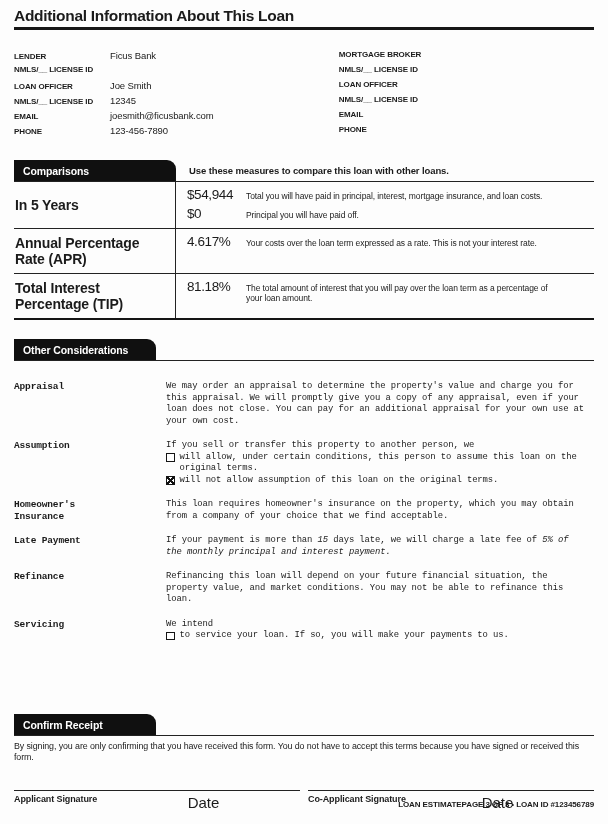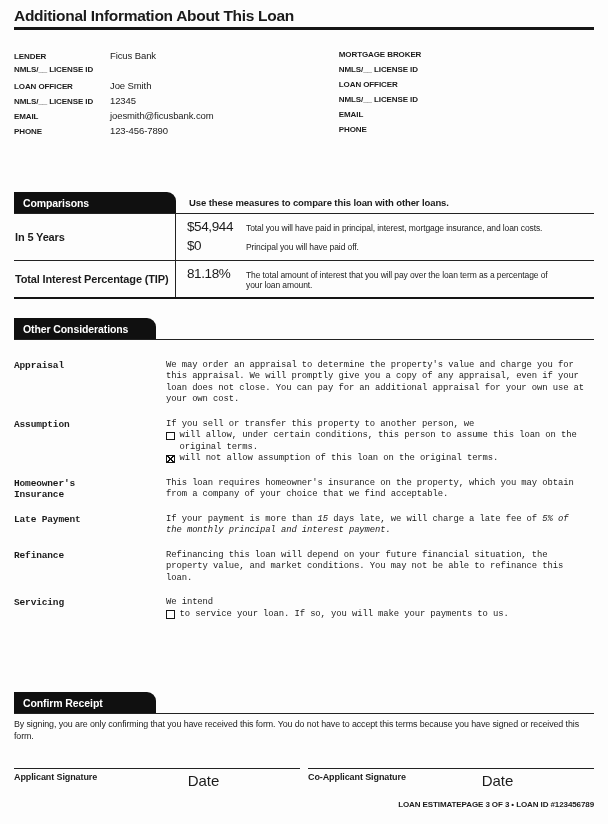"Comparisons" .cmp { margin-top: 52px -> 20px }
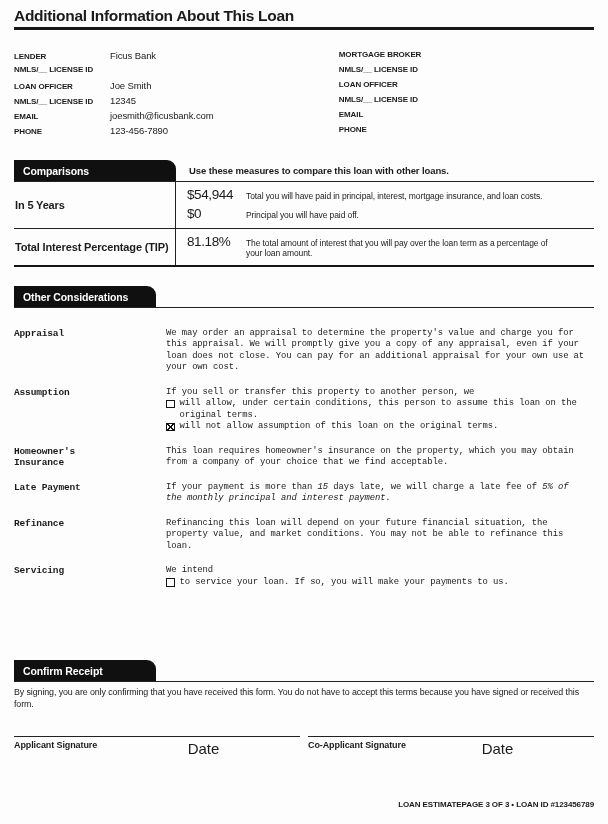"In 5 Years" .cmp-label { font-size: 11px -> 14px }
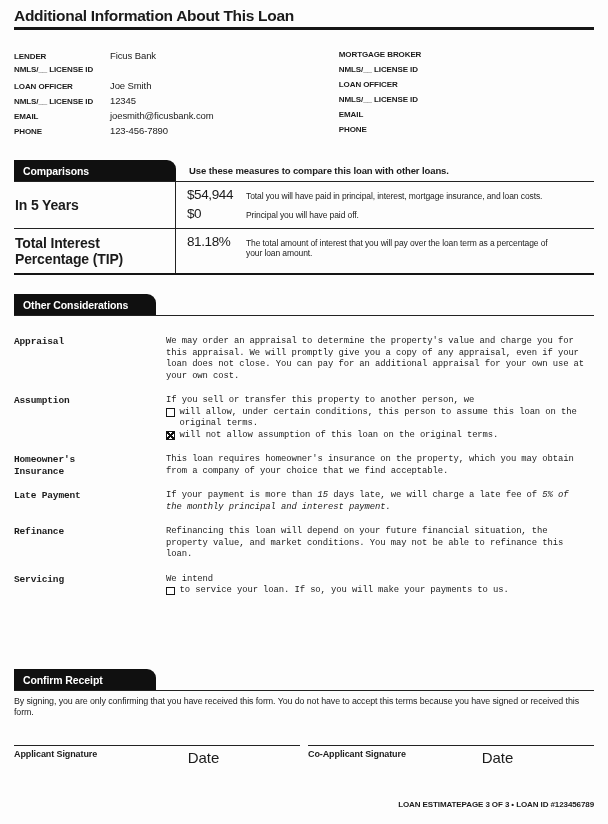"Annual Percentage Rate (APR)" div.cmp-row { html: none -> <div> <div>Annual Percentage Rate (APR)</div> <div> <div> <div>4.617%</div> <div>Your costs over the loan term expressed as a rate. This is not your interest rate.</div> </div> </div> </div> }
